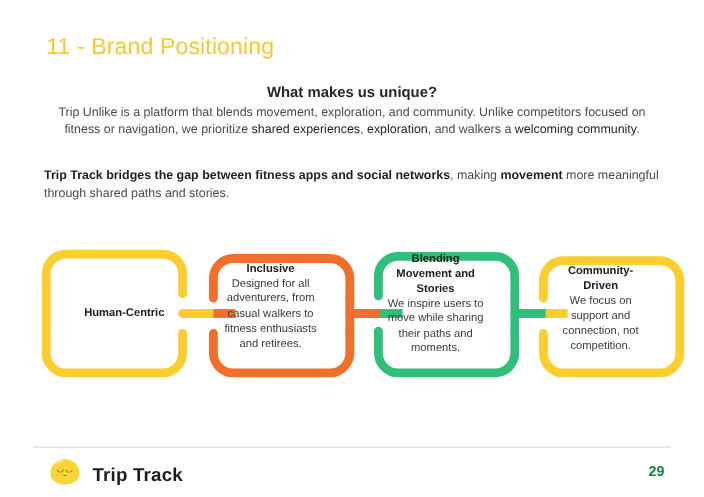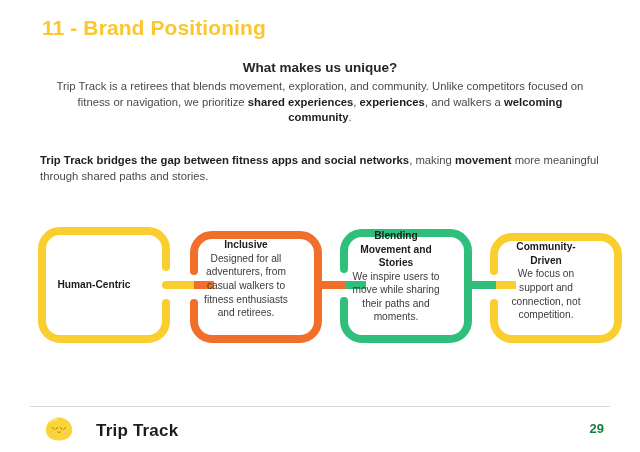"11 - Brand Positioning" #slide-title { font-weight: bold -> normal; top: 16px -> 31px }
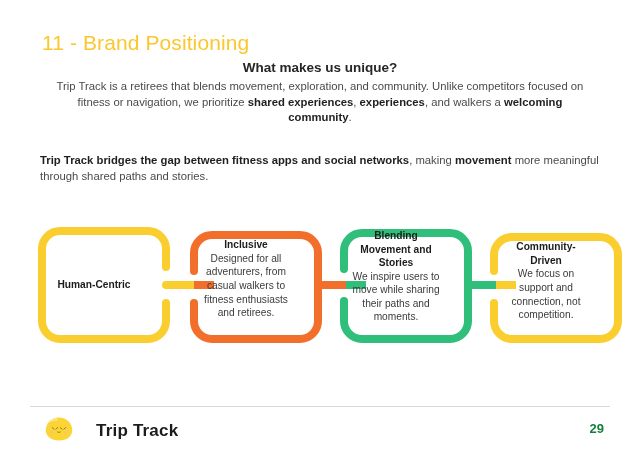"What makes us unique?" #intro-block { top: 60px -> 76px }
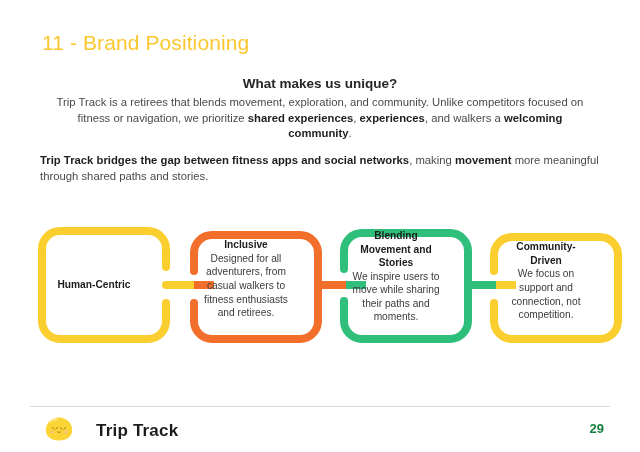"Trip Track is a retirees" span { text: Track is a retirees -> Unlike is a platform }
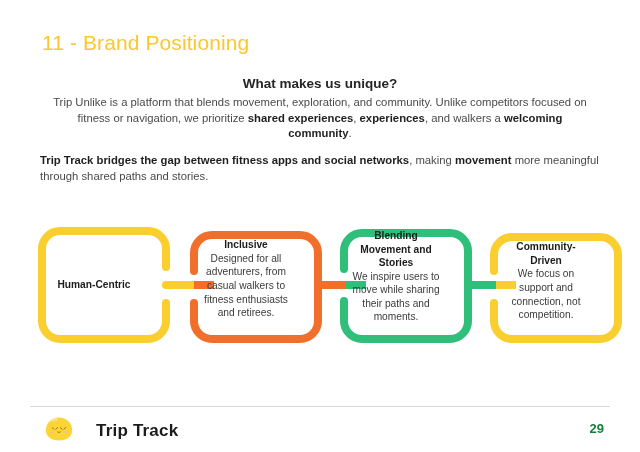"shared experiences" #intro-body b { font-weight: bold -> normal }
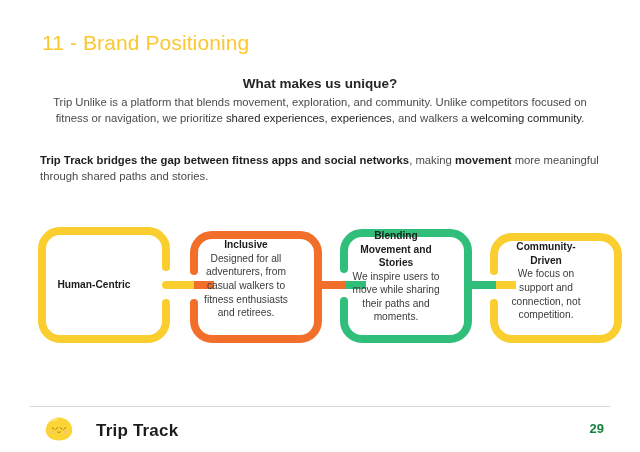"experiences" b { text: experiences -> exploration }
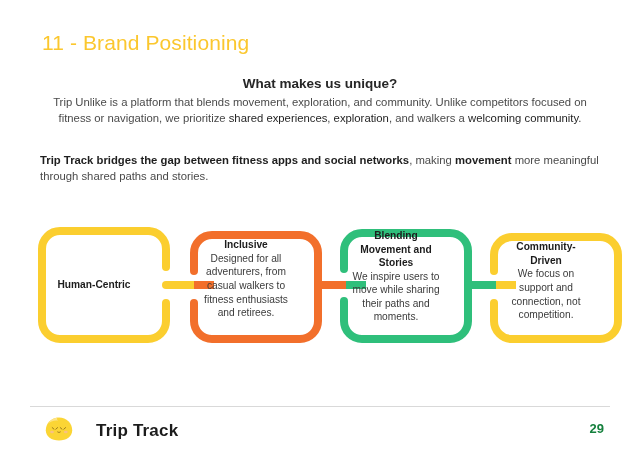"Human-Centric" div.card-shell { padding-left: none -> 38px }
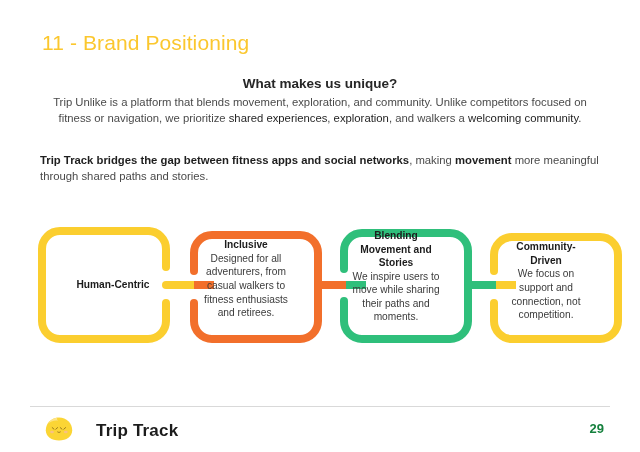"Trip Track" #footer-brand { gap: 22px -> 10px }
